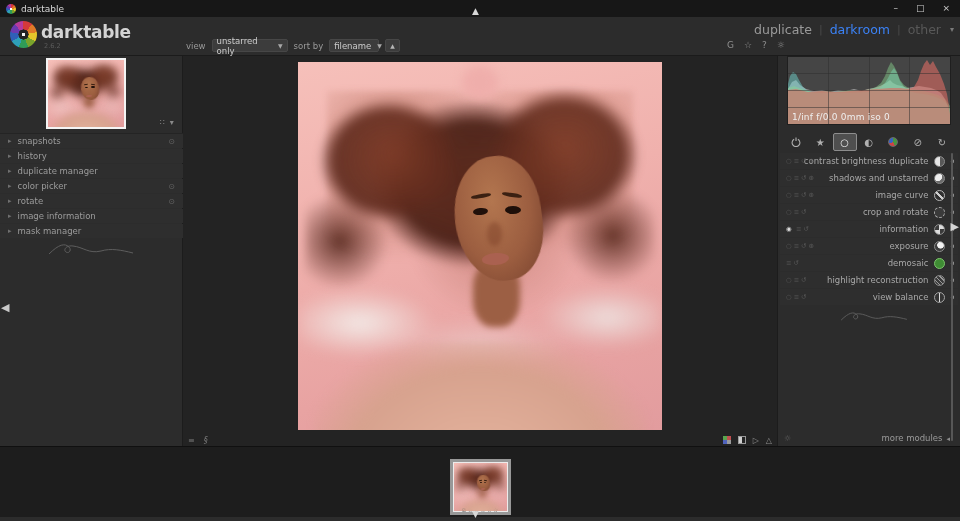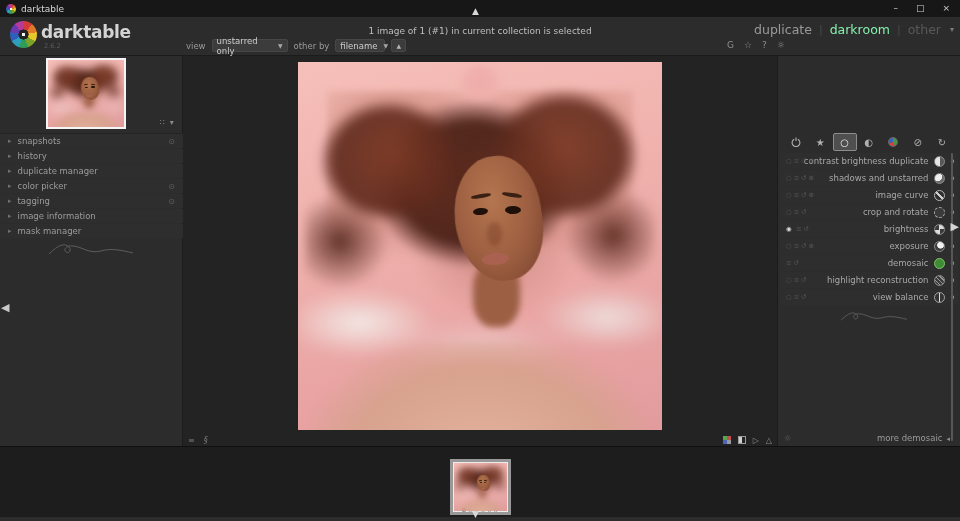"1 image of 1 (#1)" div.status-msg { html: <div>1 image of 1 (#1) in current collection is selected</div> -> none }
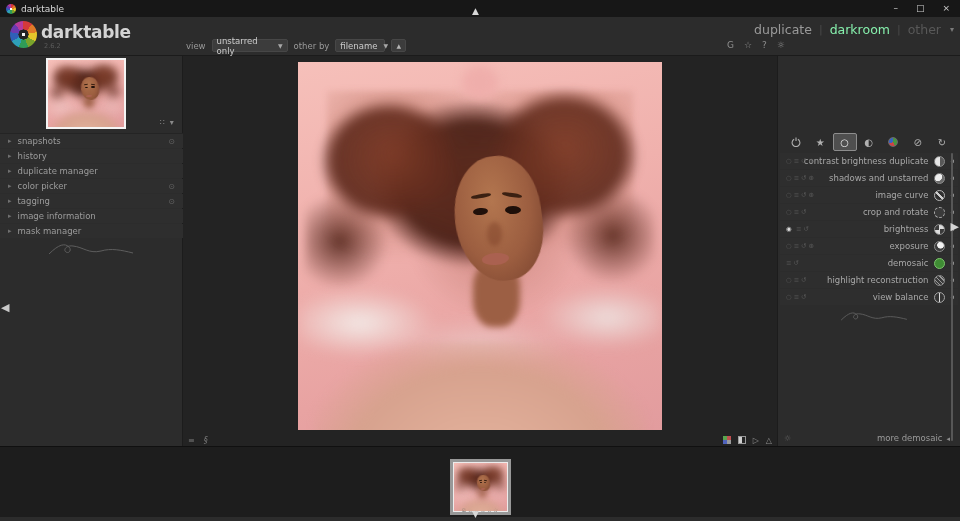"darkroom" .tab-active { color: #86efac -> #3b82f6 }
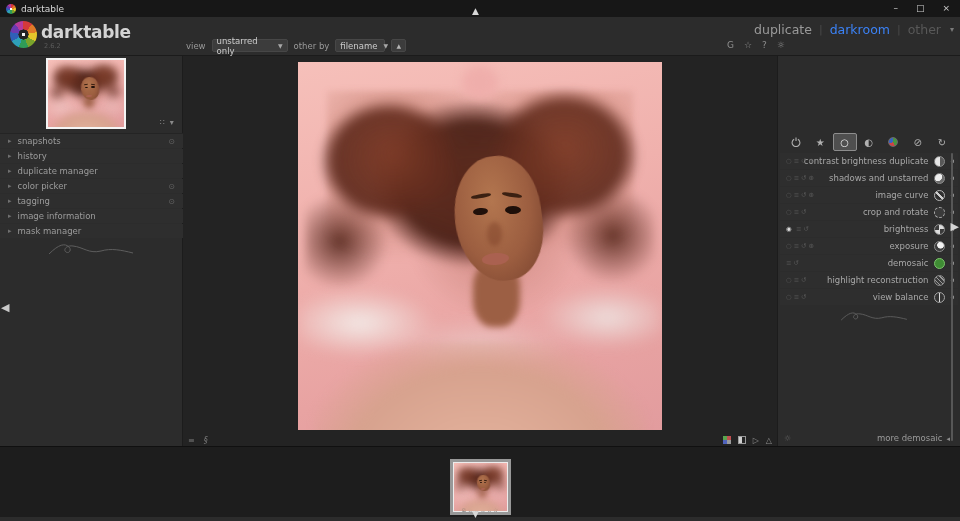"other by" span { text: other -> sort }
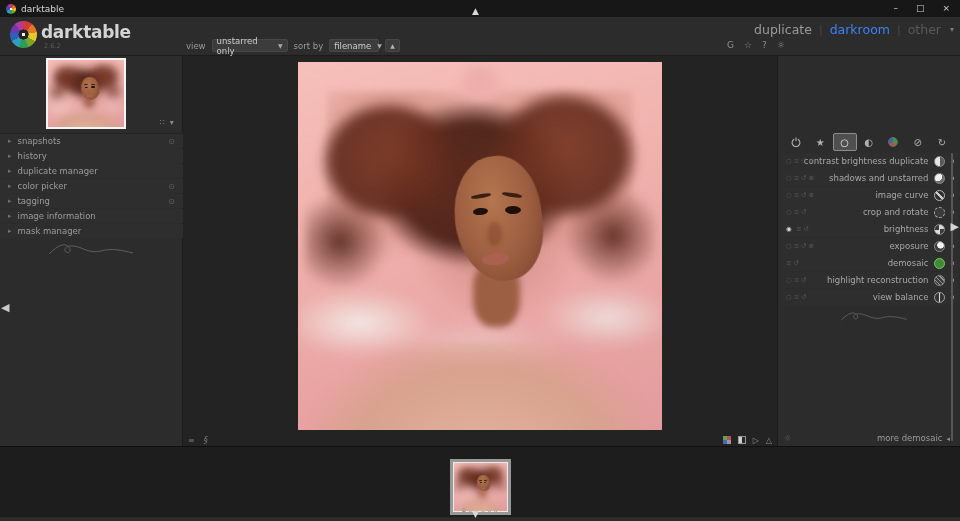"1/inf f/0.0 0mm iso 0" div.histogram { html: none -> <div> <svg> <path></path> <path></path> <path></path> <path></path> <g> <line></line> <line></line> <line></line> <line></line> <line></line> <line></line> </g> </svg> <div>1/inf f/0.0 0mm iso 0</div> </div> }
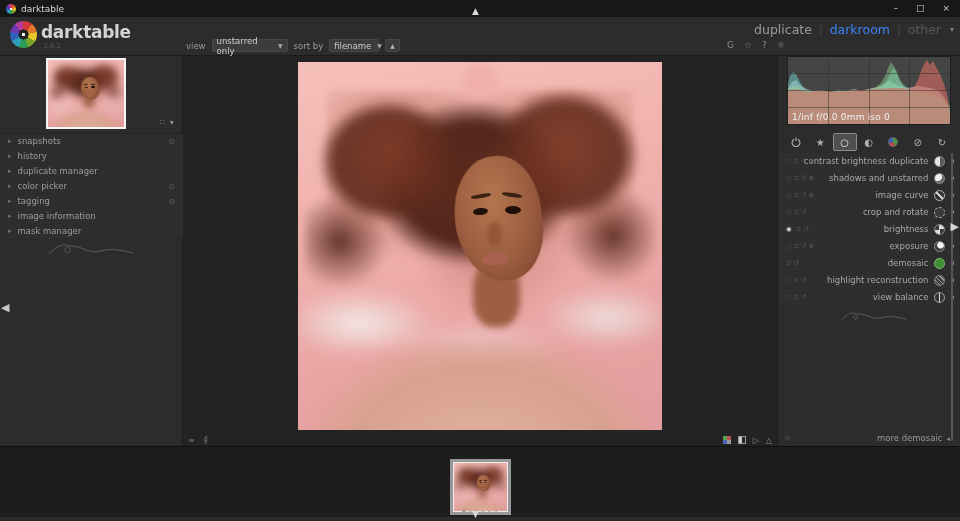"tagging" span.sec-label { text: tagging -> rotate }
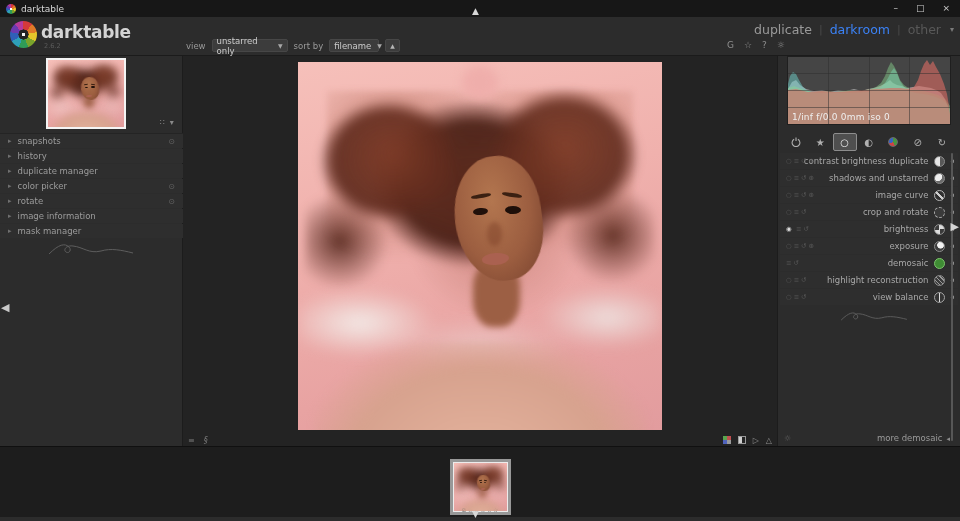"brightness" span.mod-name { text: brightness -> information }
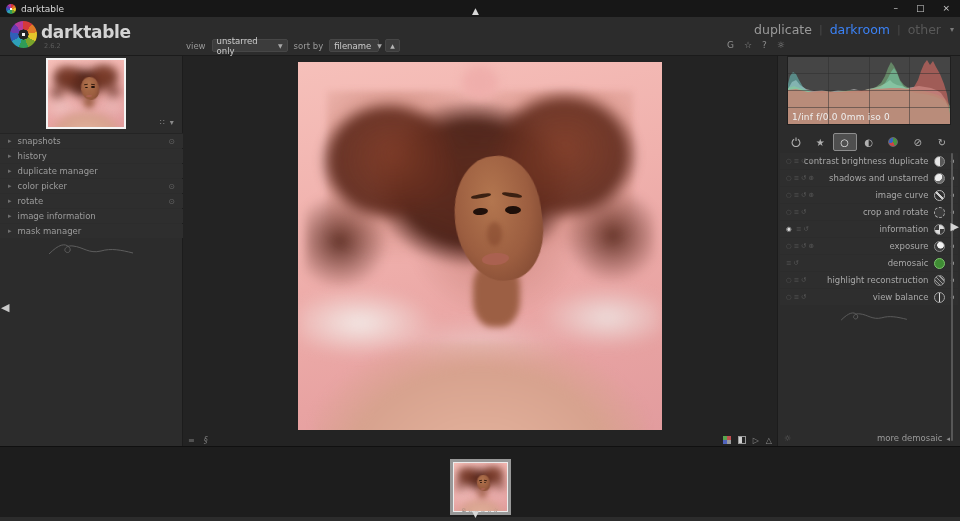"more demosaic" span { text: demosaic -> modules }
